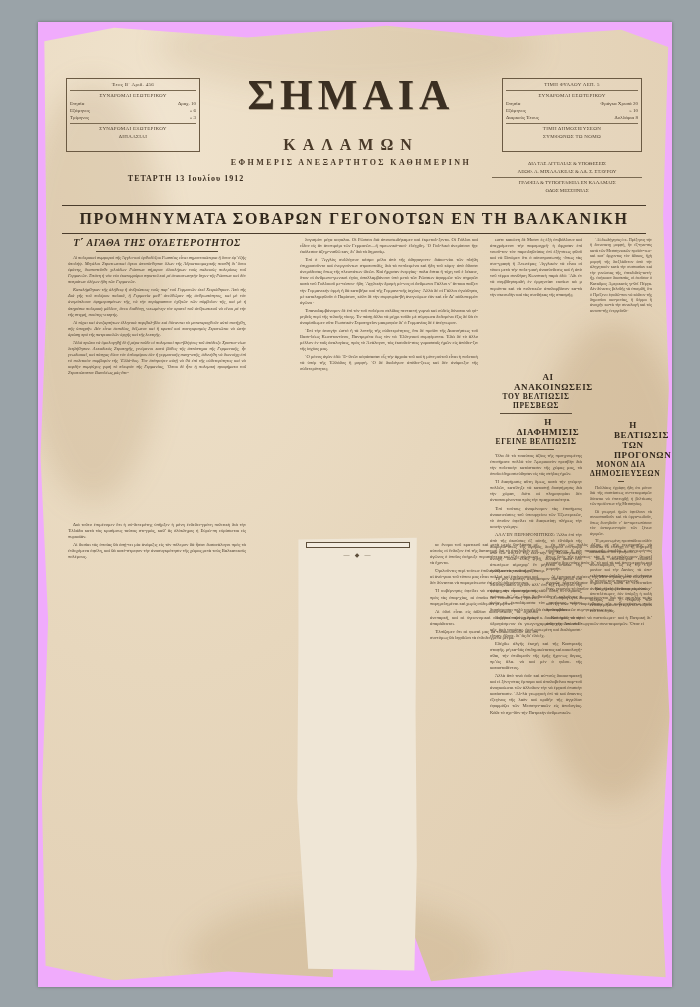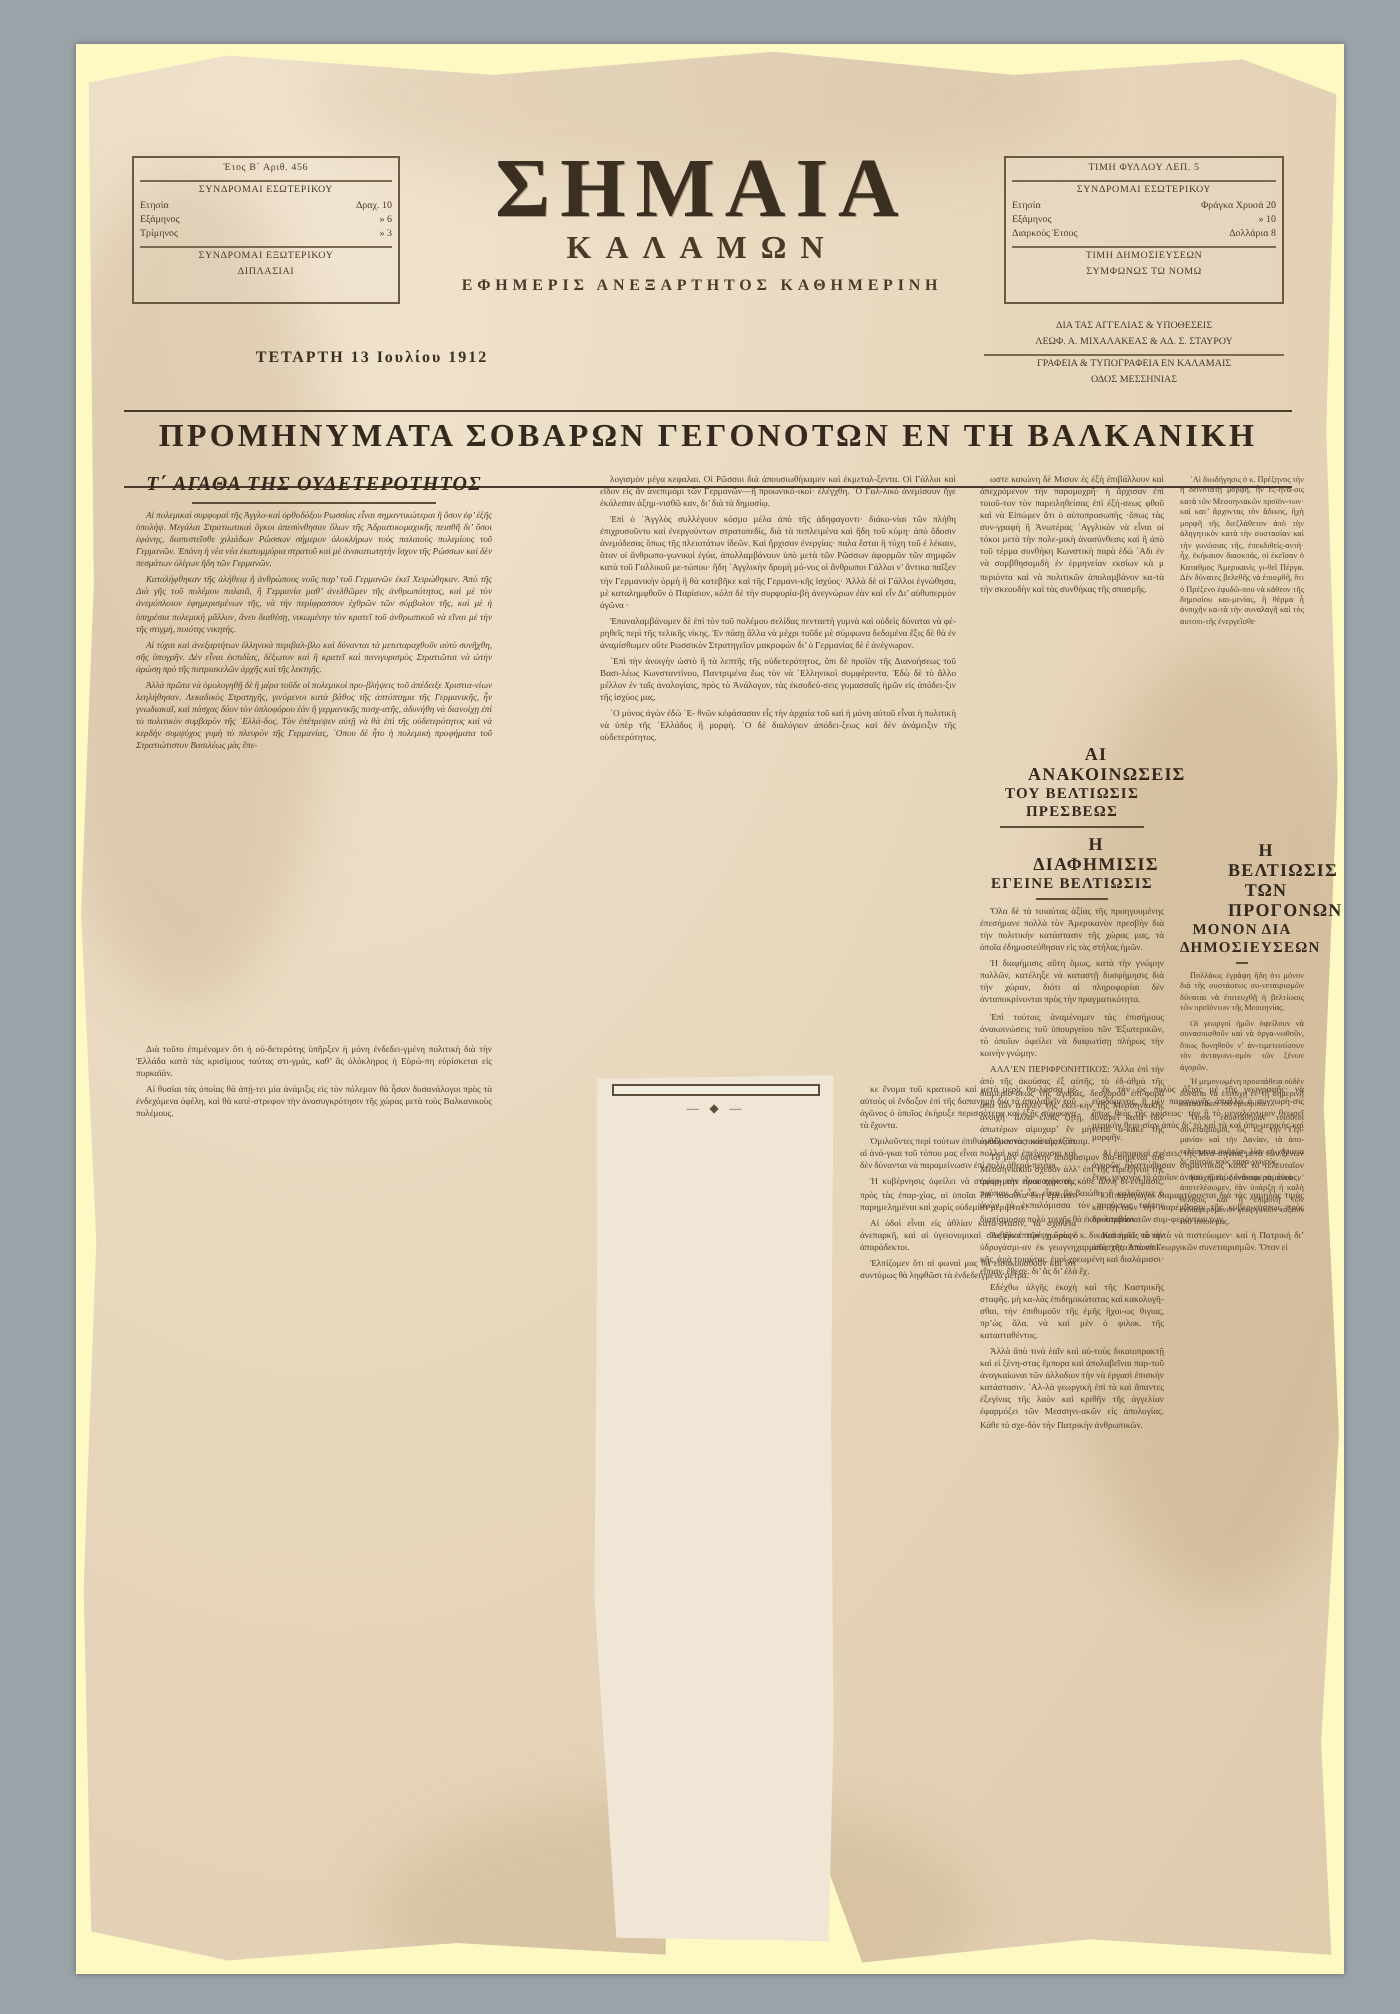"ΣΗΜΑΙΑ" #scan { background: #fef9c3 -> #f0abfc }
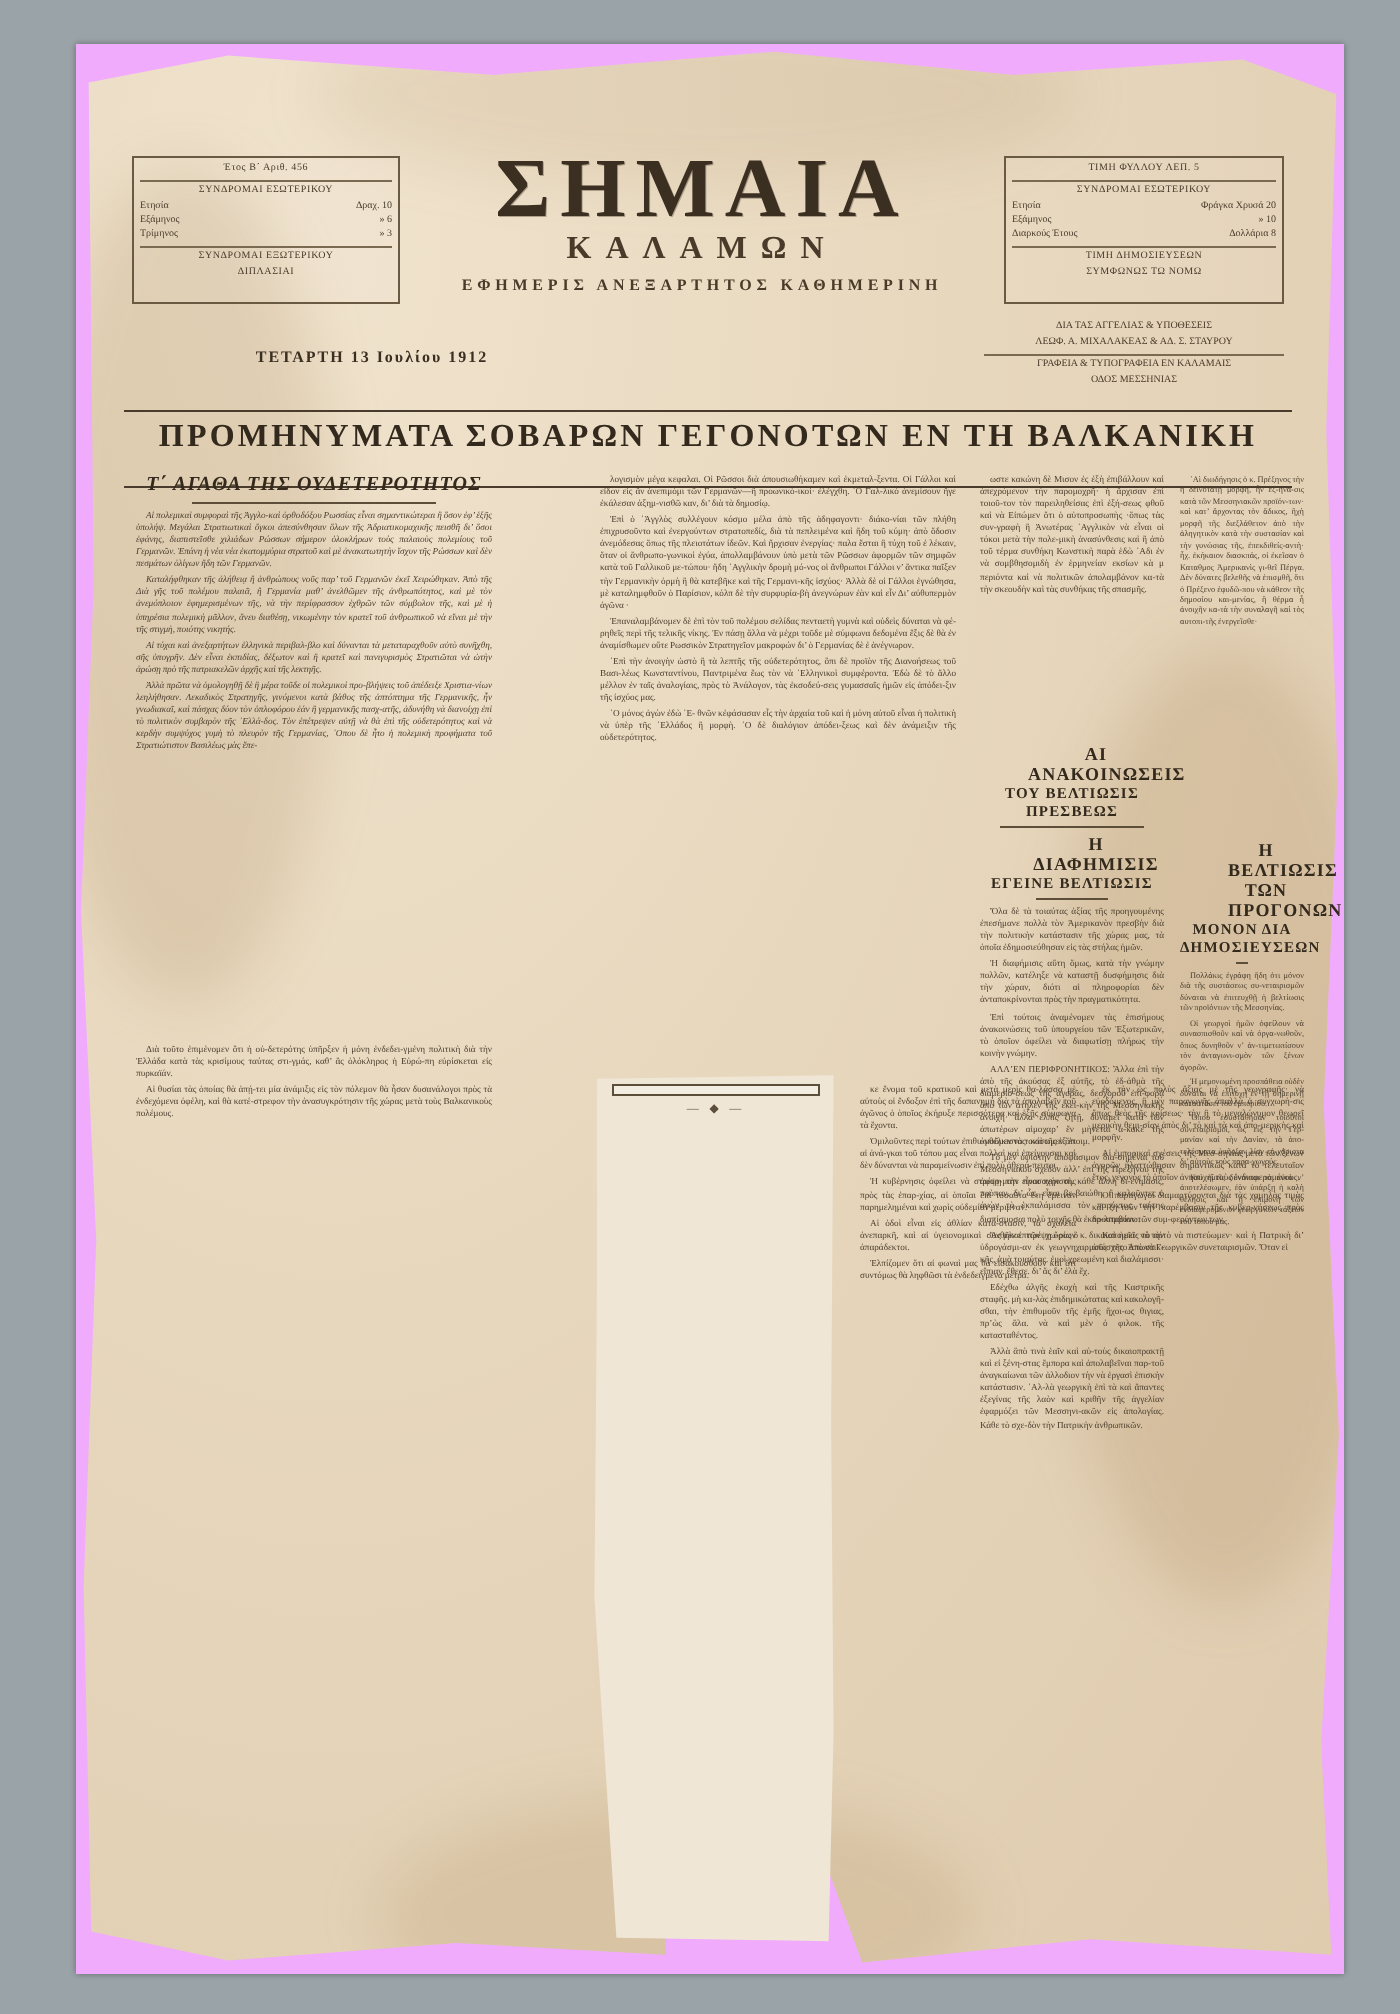"ΚΑΛΑΜΩΝ" #paper-sub { margin-top: 0 -> 20px }
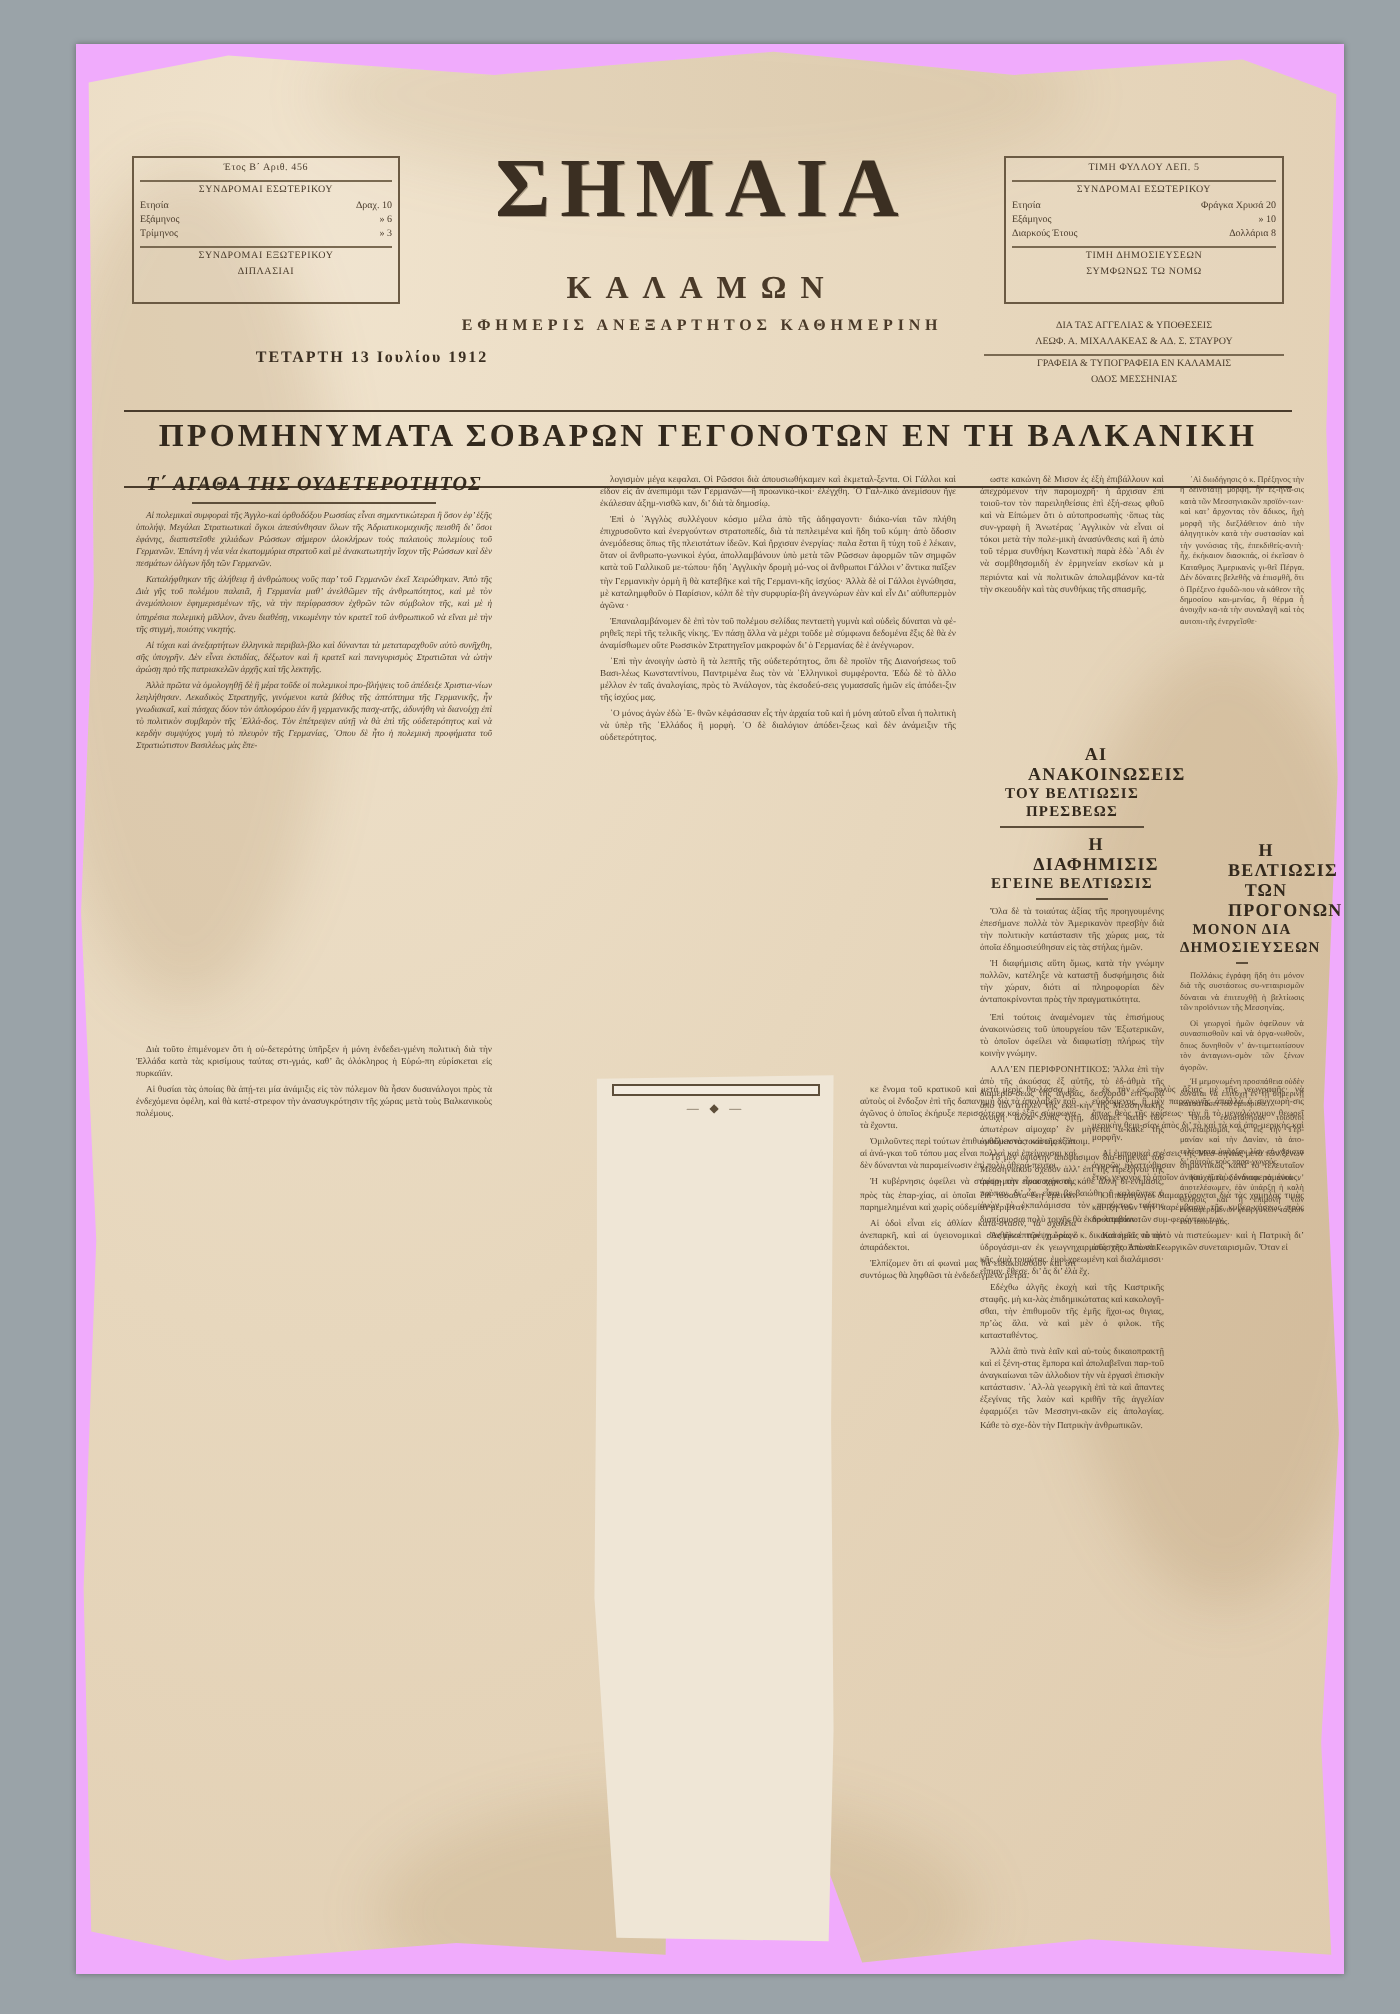"ΠΡΟΜΗΝΥΜΑΤΑ ΣΟΒΑΡΩΝ ΓΕΓΟΝΟΤΩΝ ΕΝ ΤΗ" #banner { padding: 4px 0 15px -> 4px 0 5px }
